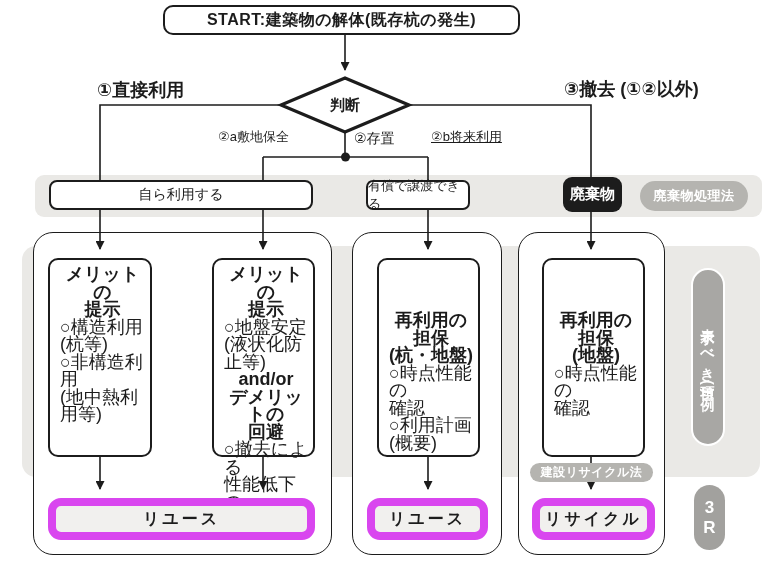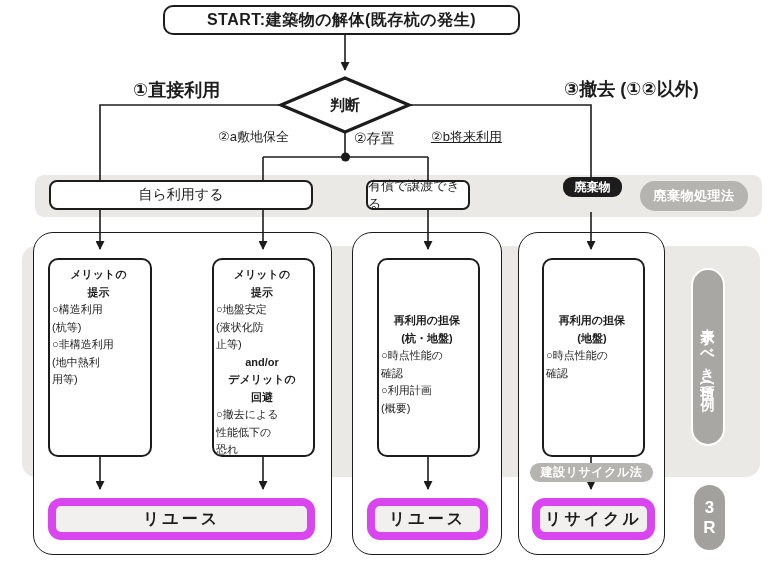"①直接利用" div.abs { margin-left: 36px -> none }
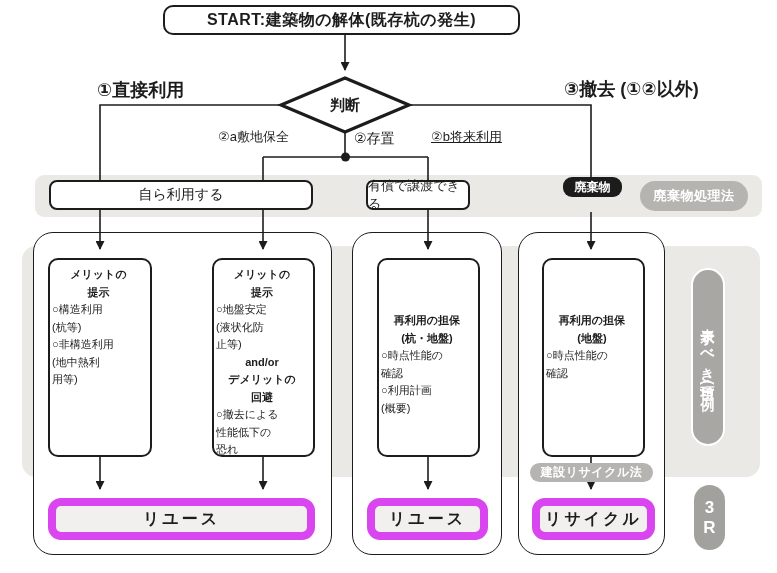"廃棄物" .waste { font-size: 12px -> 15px; height: 20px -> 35px }
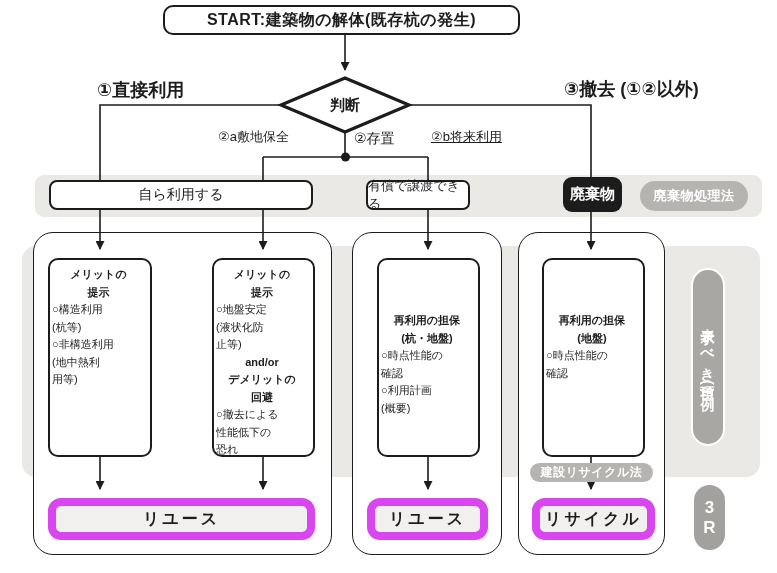"メリットの" .dbox { font-size: 11px -> 18px; padding: 6px 5px 4px 2px -> 6px 5px 4px 10px }
